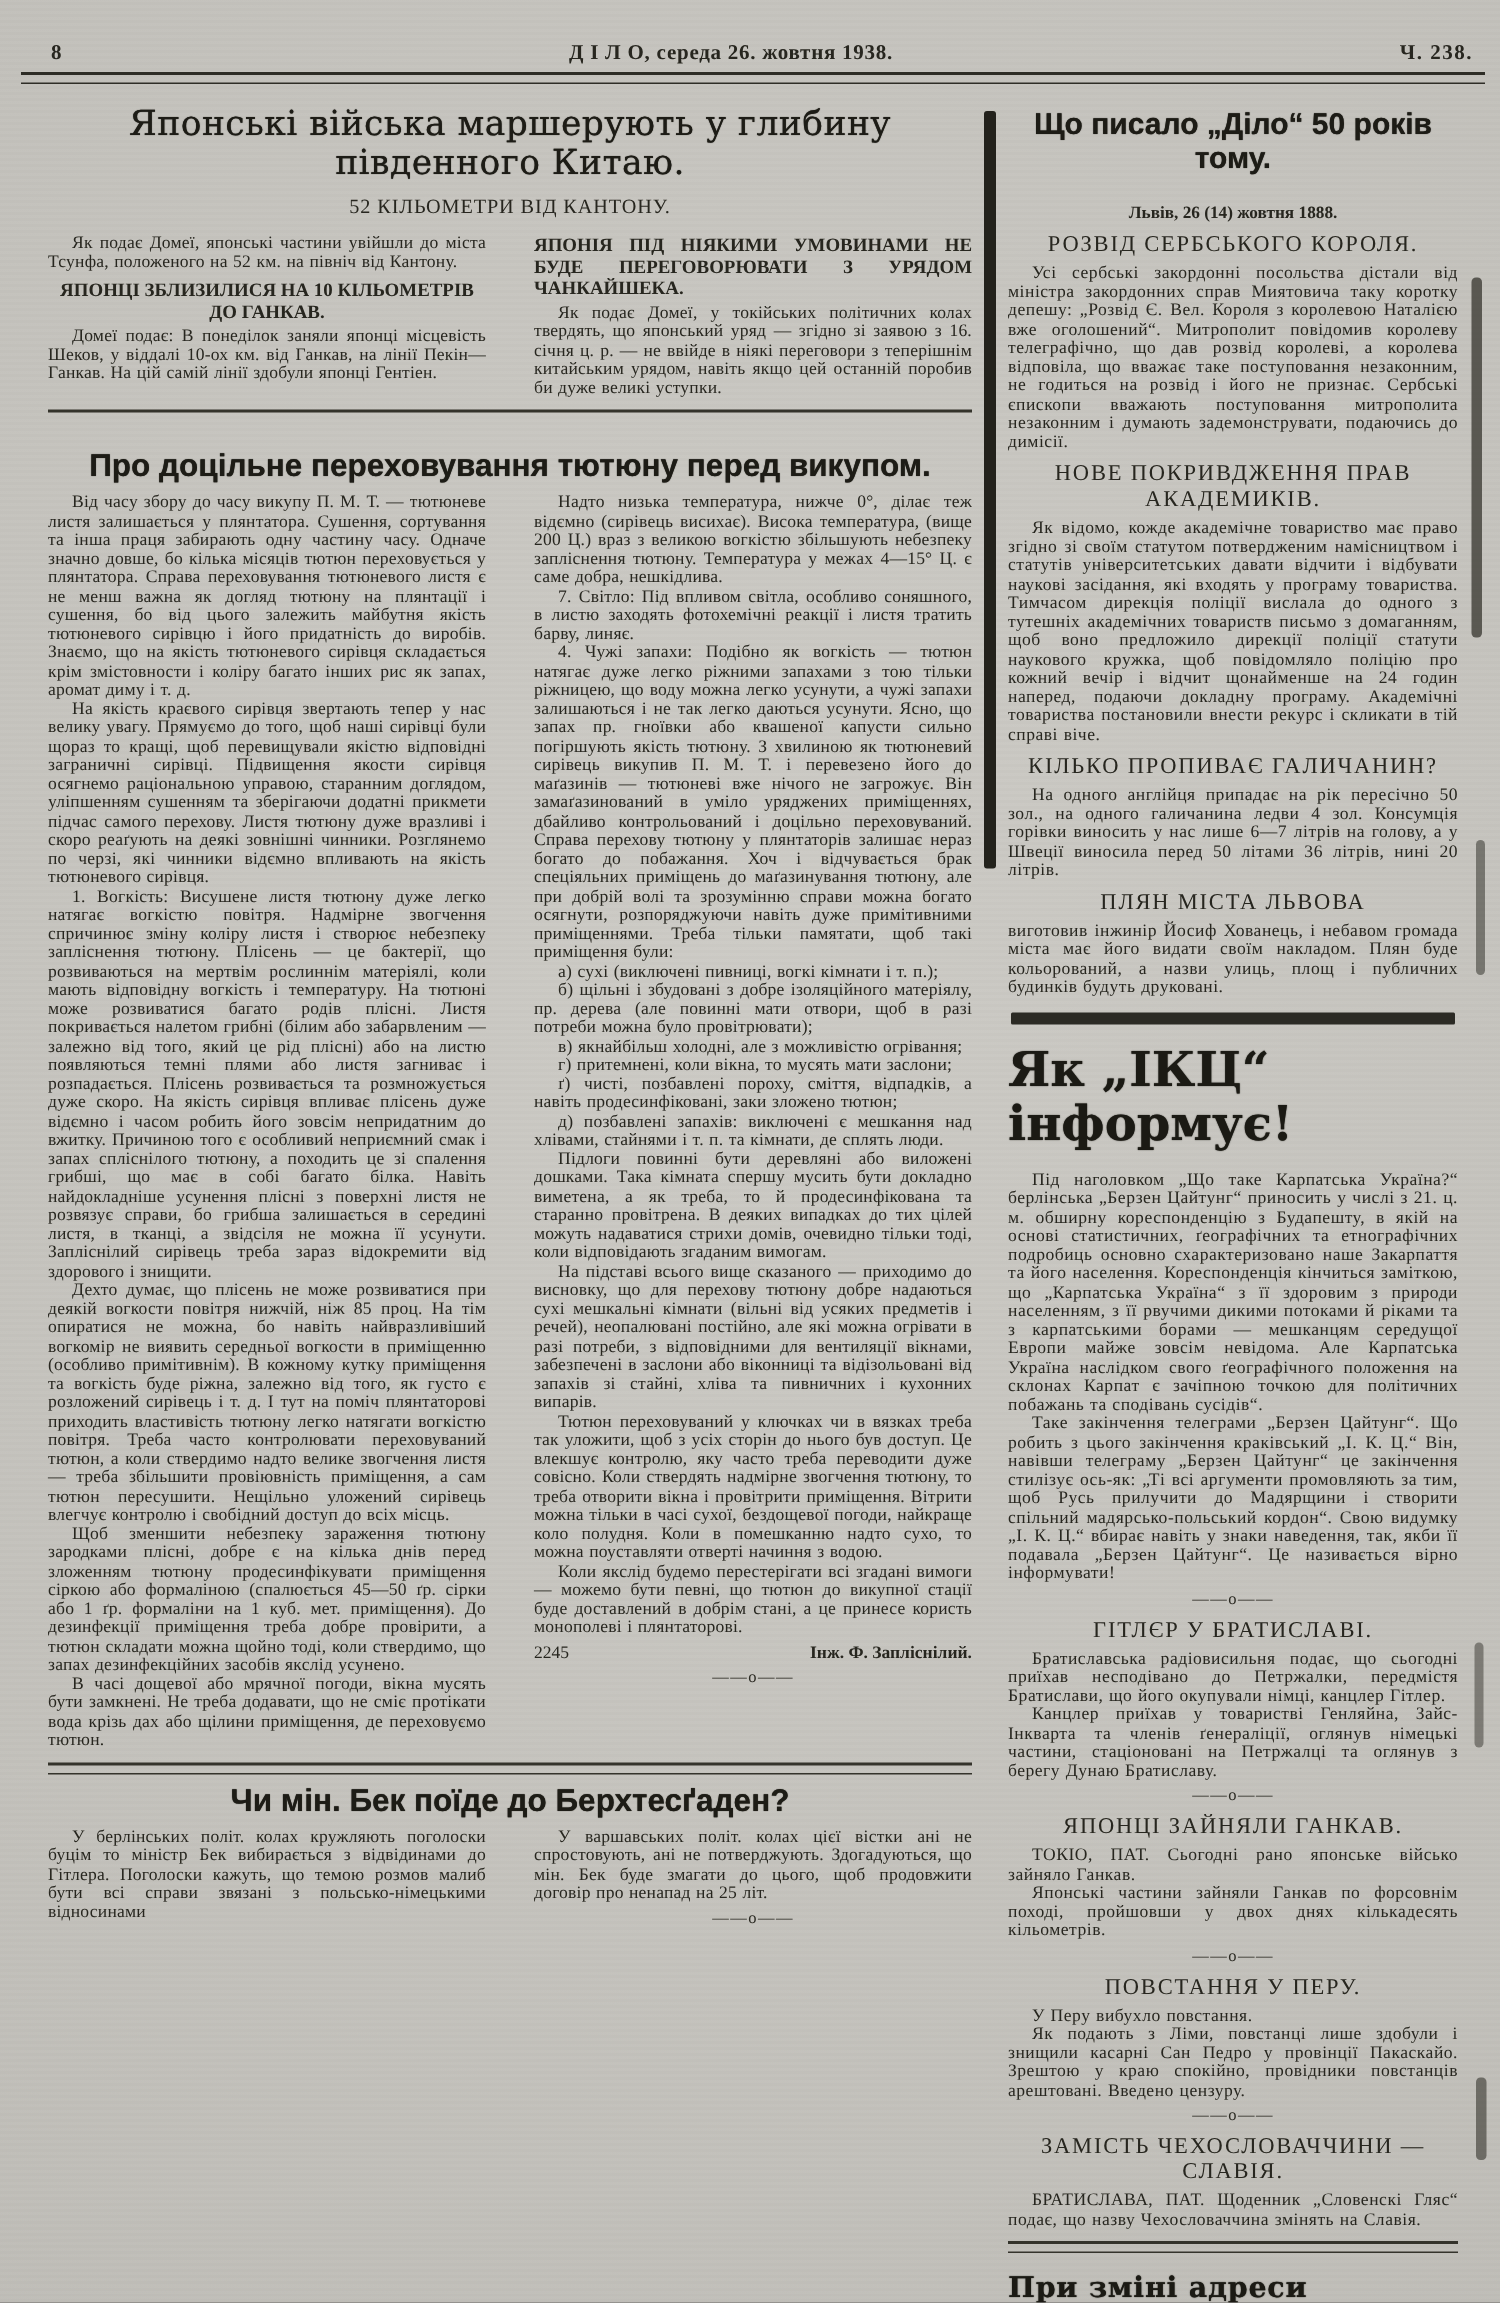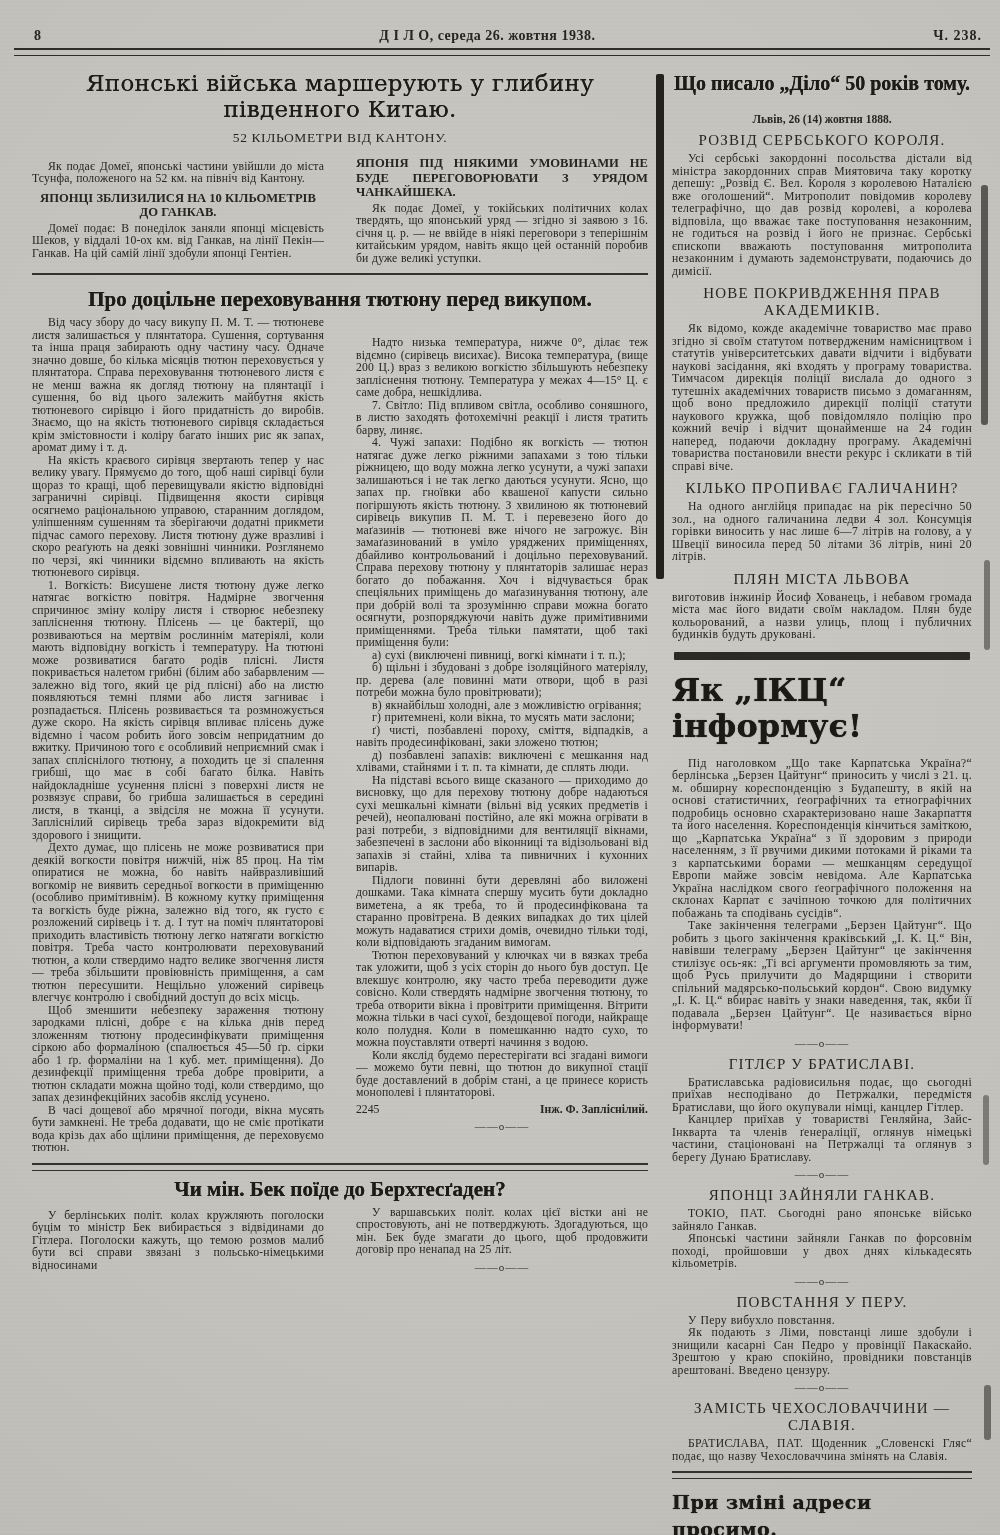"Що писало „Діло“ 50 років" .r-head { font-family: Liberation Serif, serif -> Liberation Sans, sans-serif }
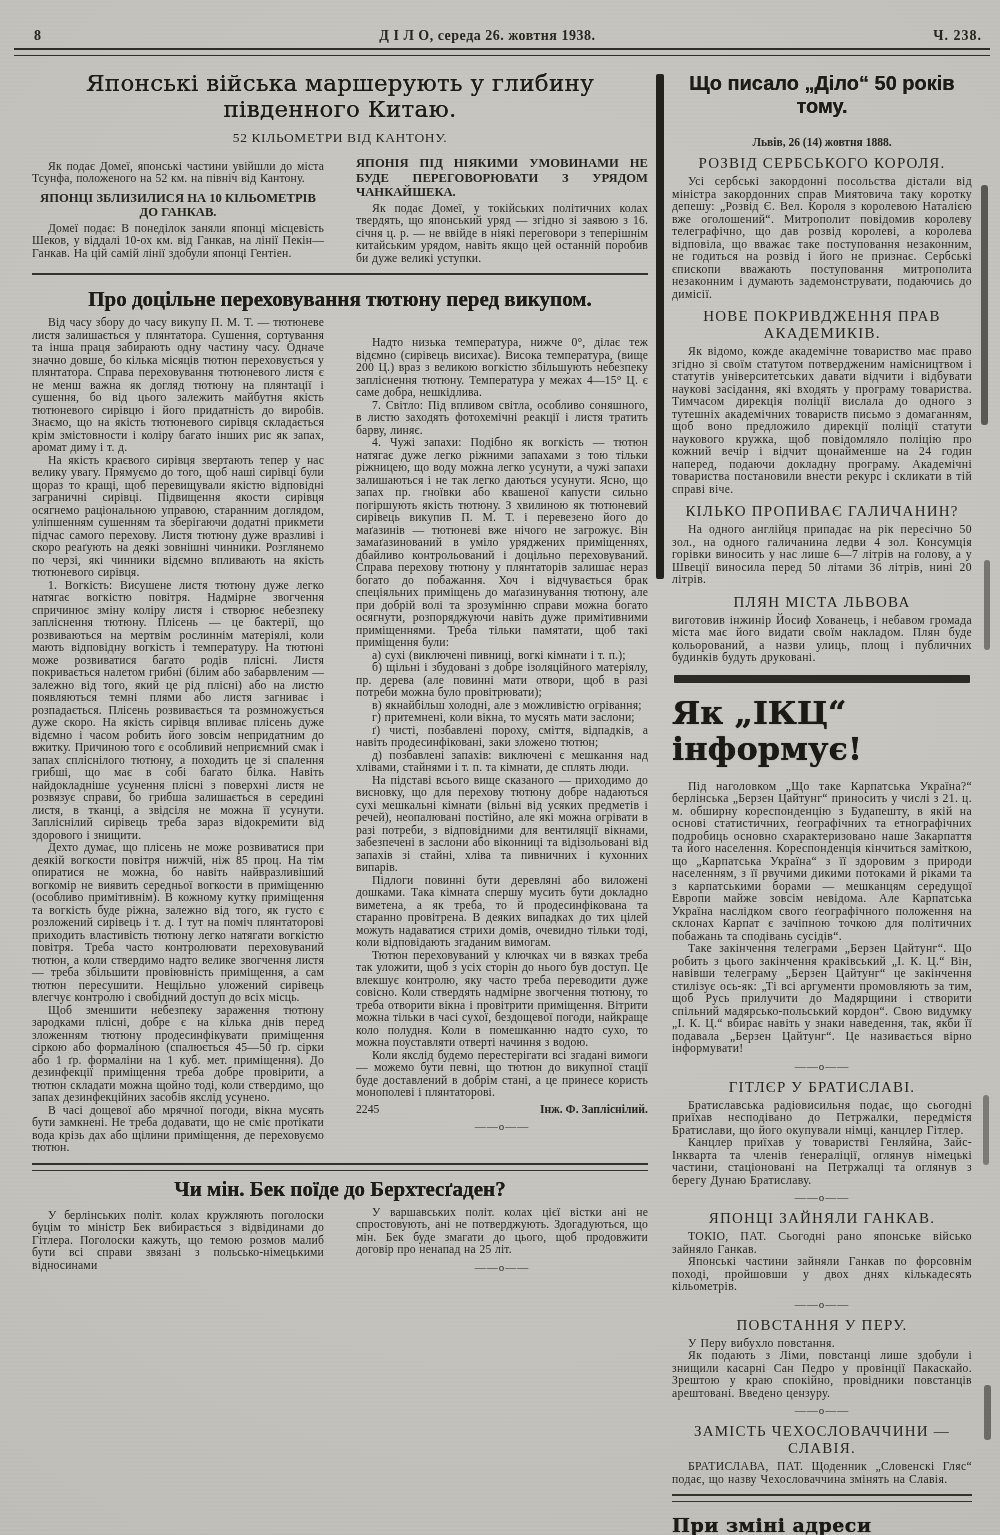"Як подає Домеї, японські частини" .cols { align-items: center -> none }
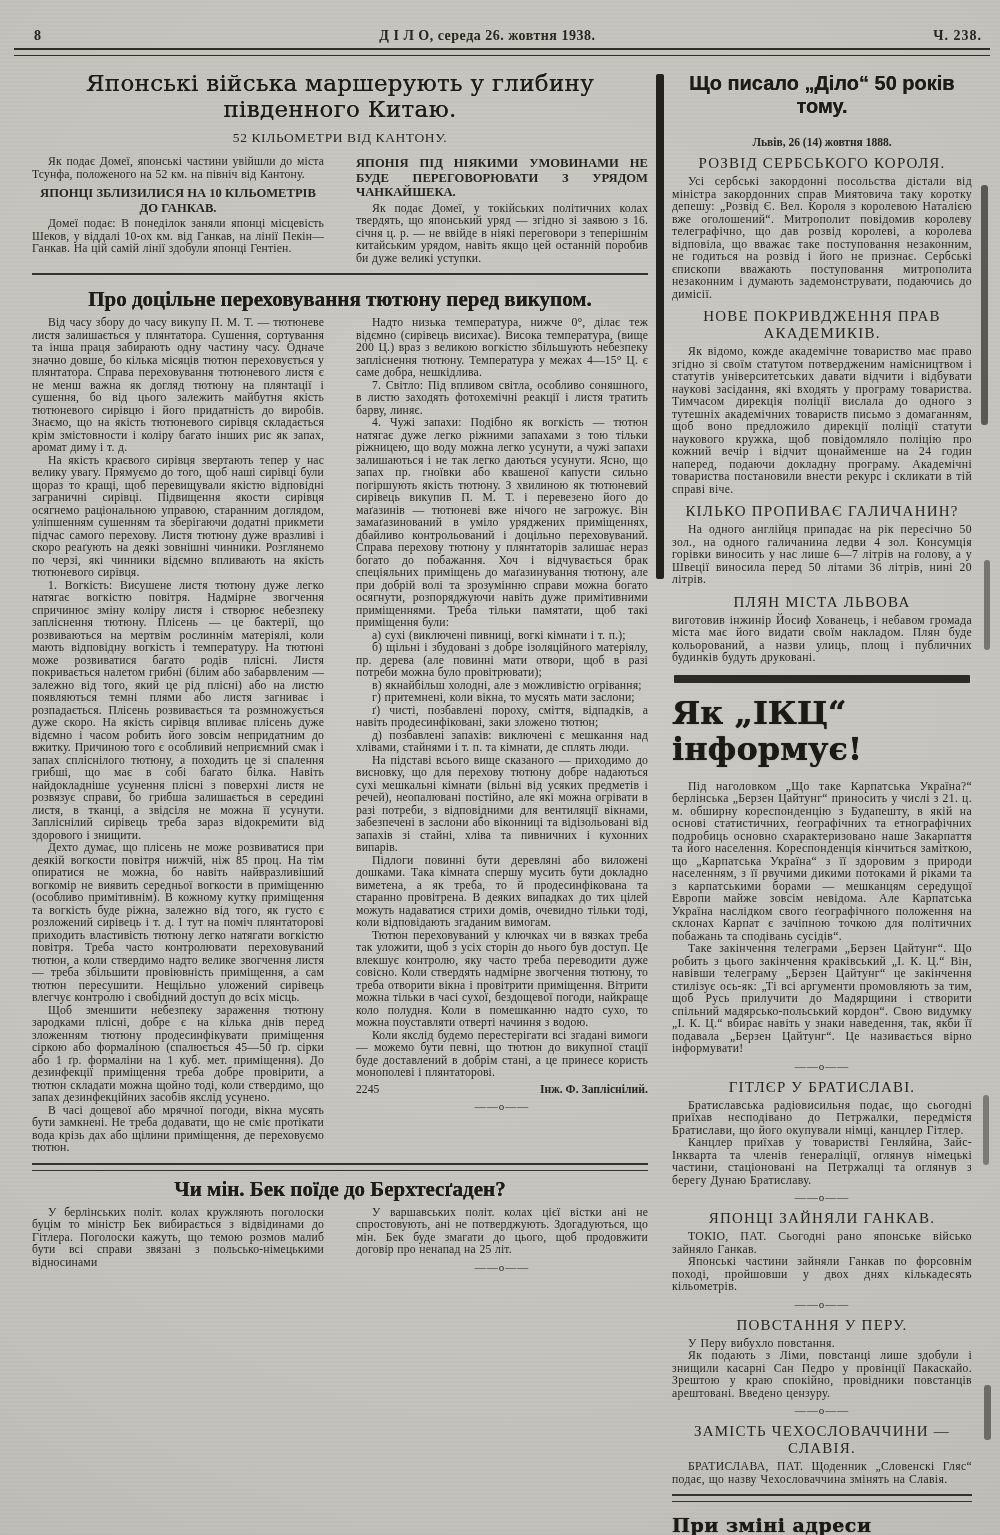"Про доцільне переховування тютюну перед" .headline-lg { font-family: Liberation Serif, serif -> Liberation Sans, sans-serif; margin: 12px 0 6px -> 24px 0 6px }
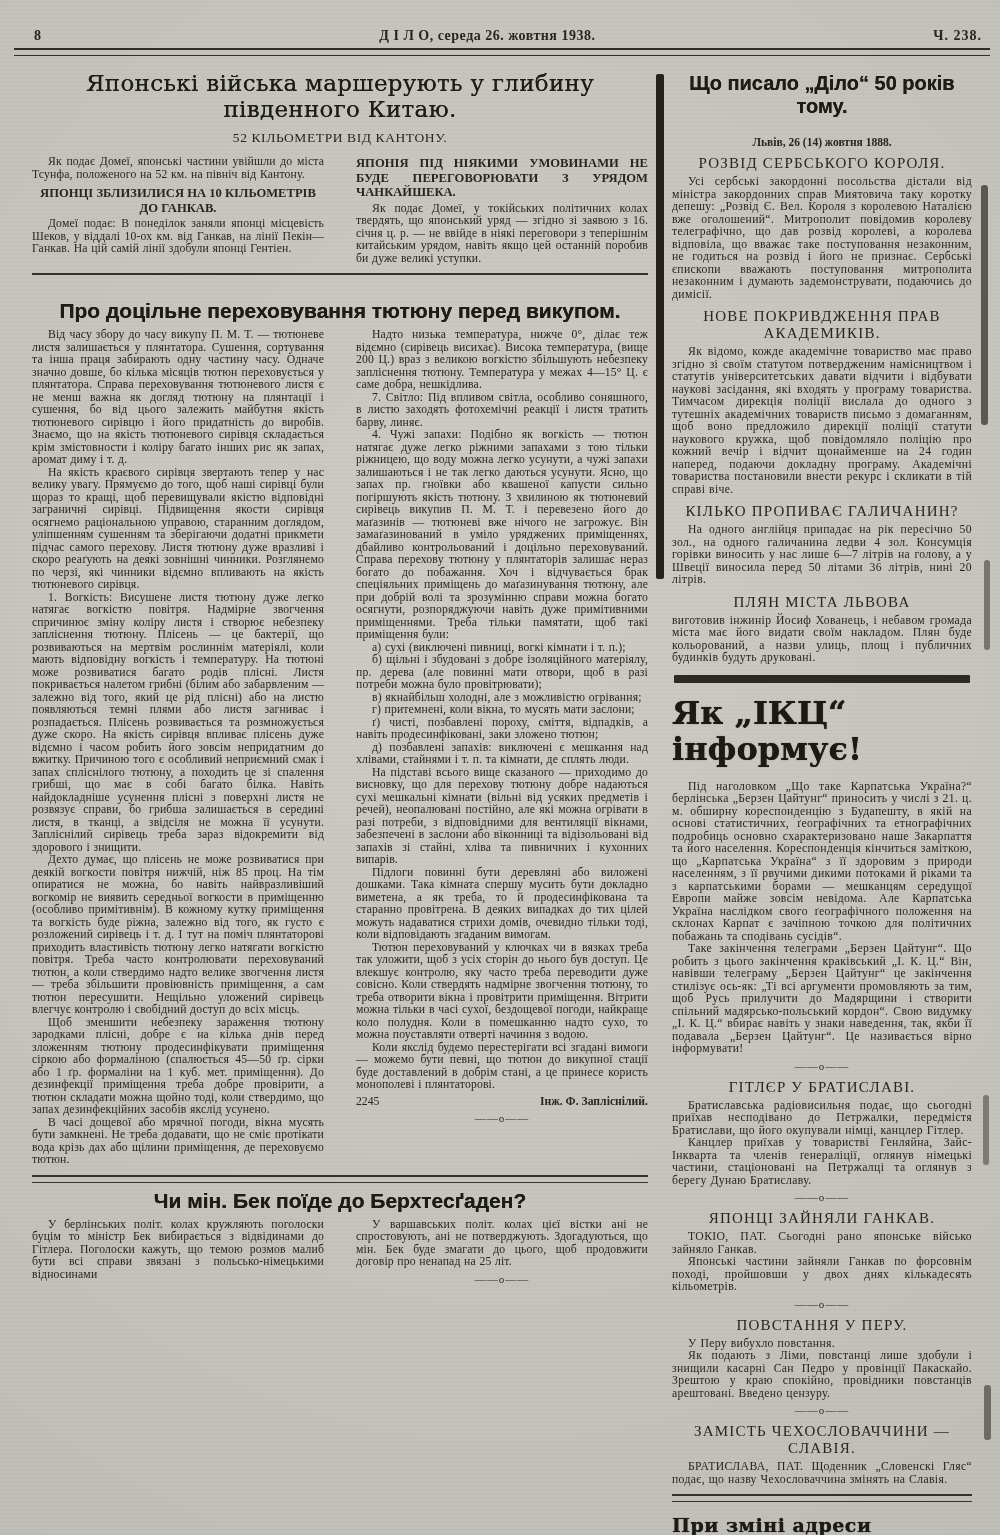"На підставі всього вище сказаного" p { order: before "Підлоги повинні бути деревляні або" -> after "Підлоги повинні бути деревляні або" }
